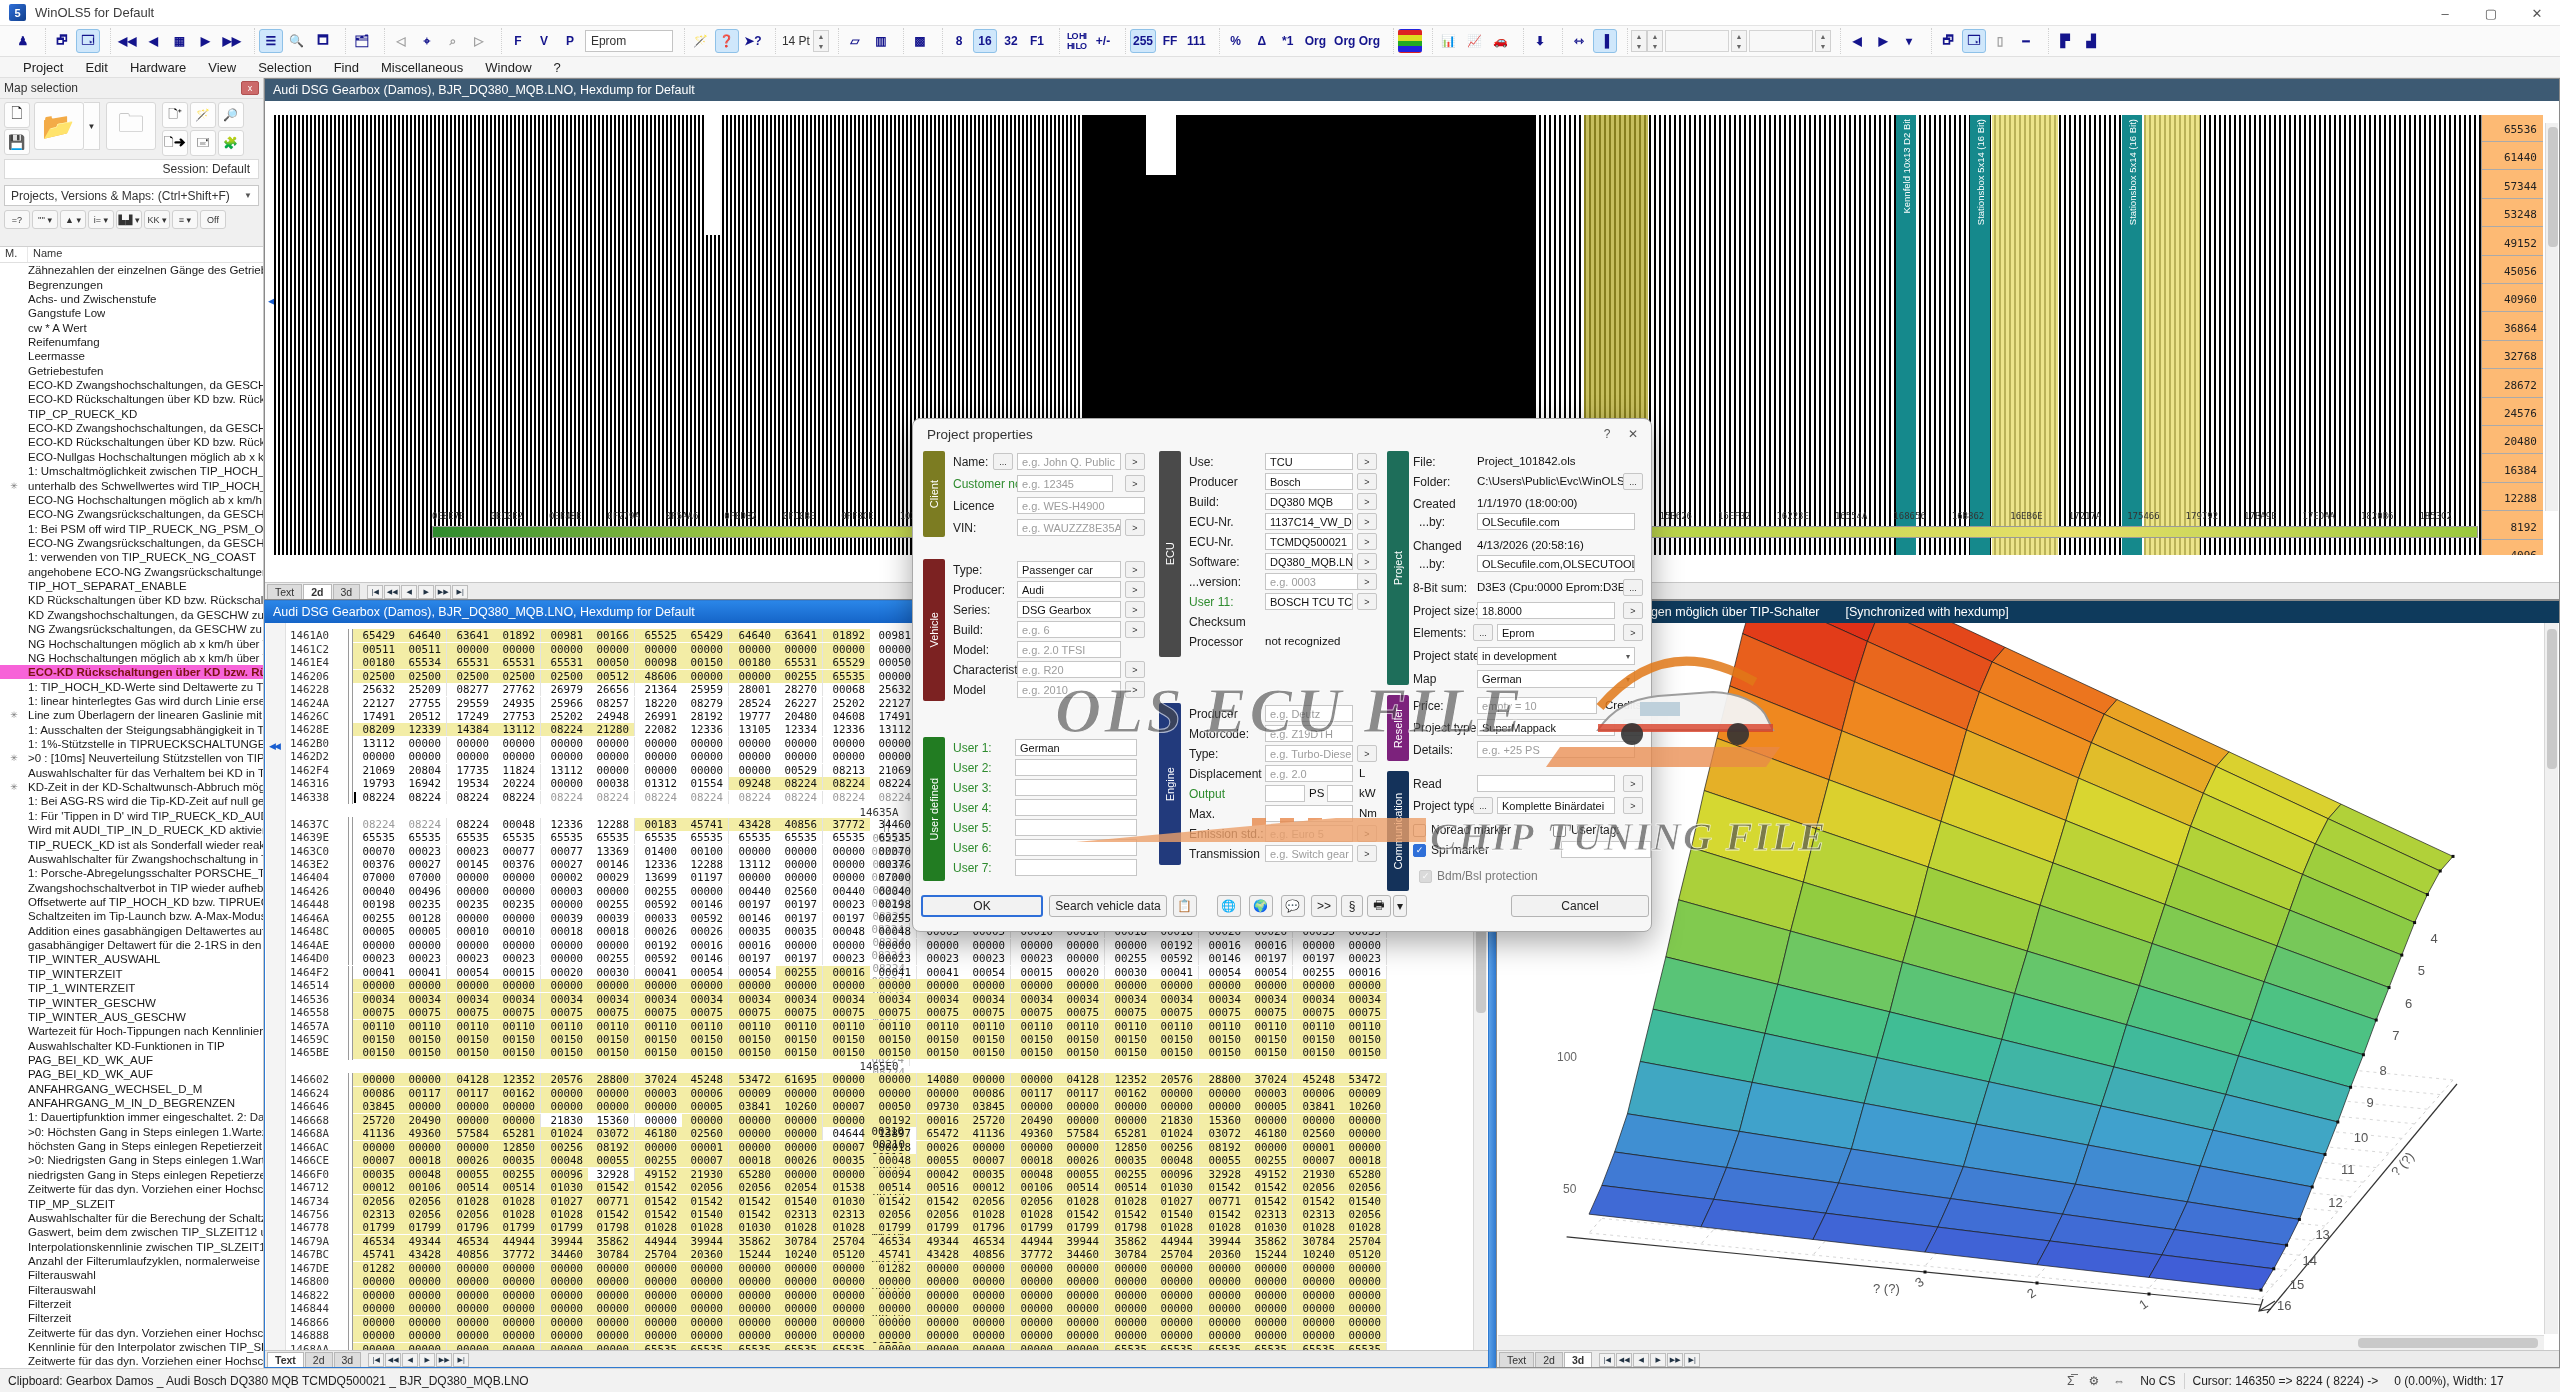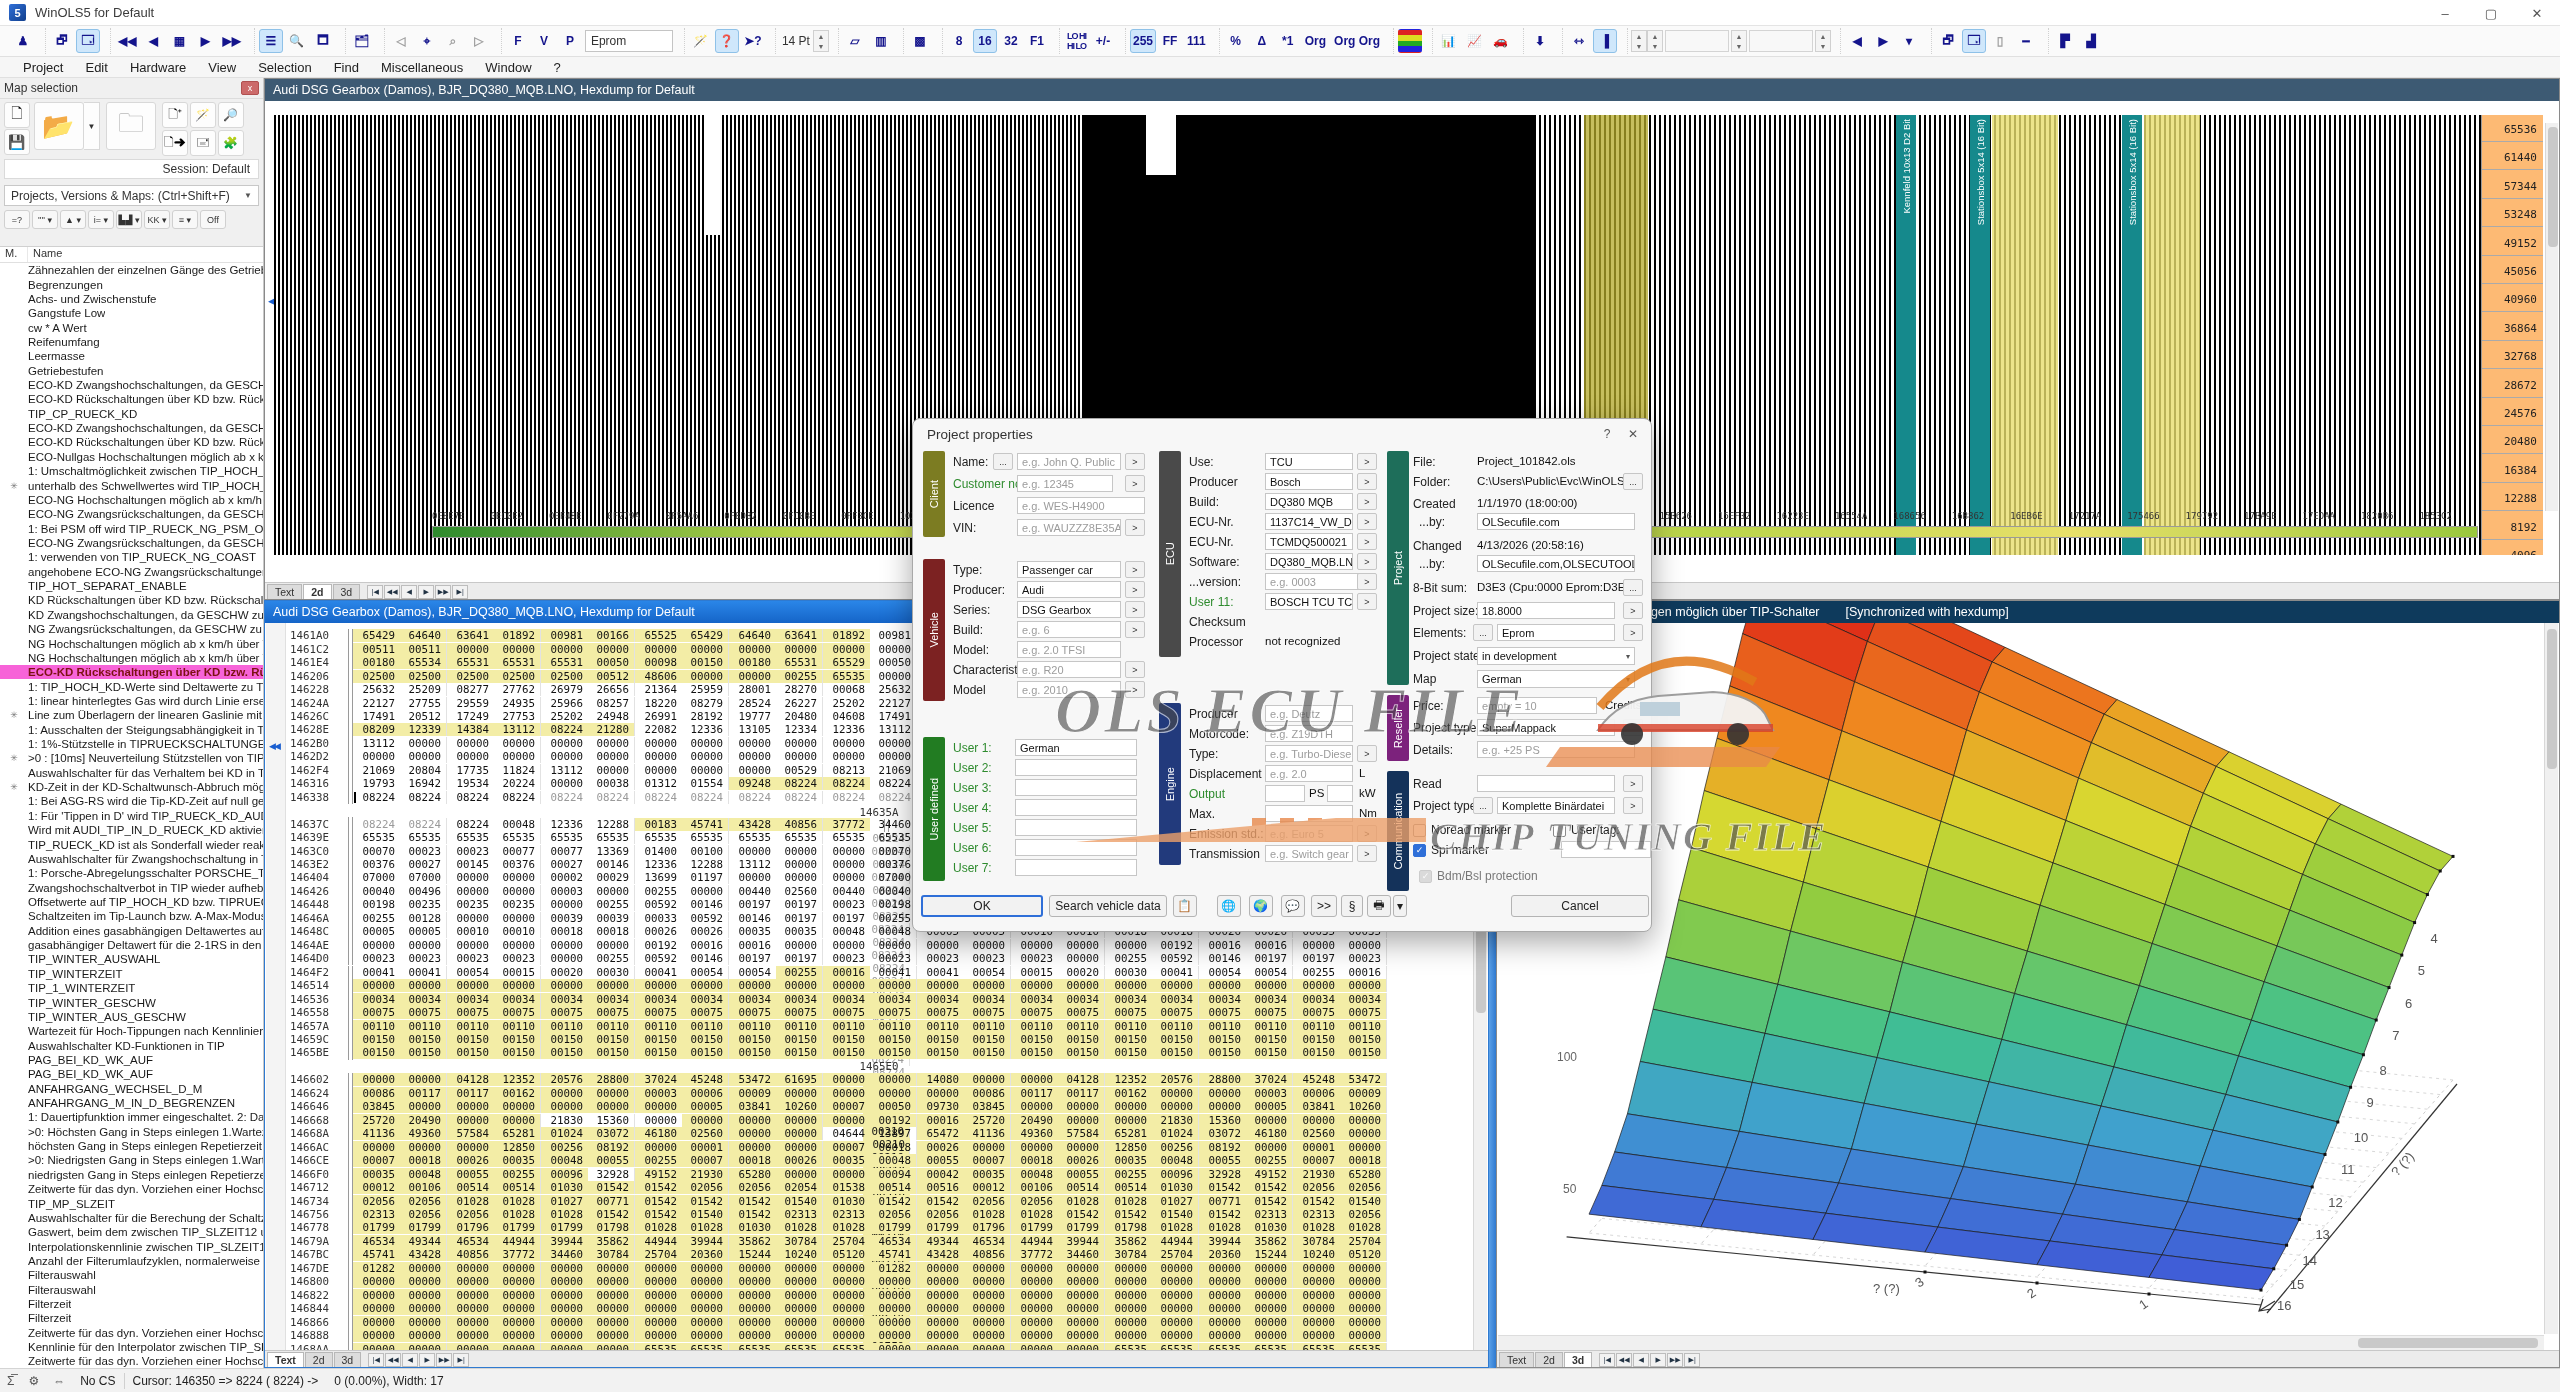"Clipboard: Gearbox Damos _ Audi" div.sb-pane { html: none -> <div>Clipboard: Gearbox Damos _ Audi Bosch DQ380 MQB TCMDQ500021 _ BJR_DQ380_MQB.LNO</div> }
